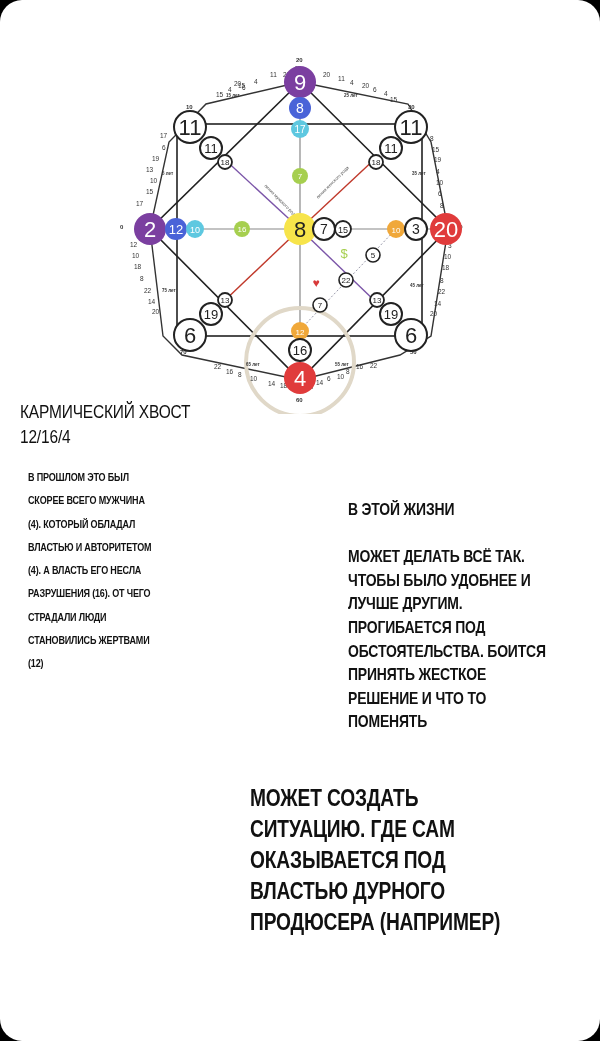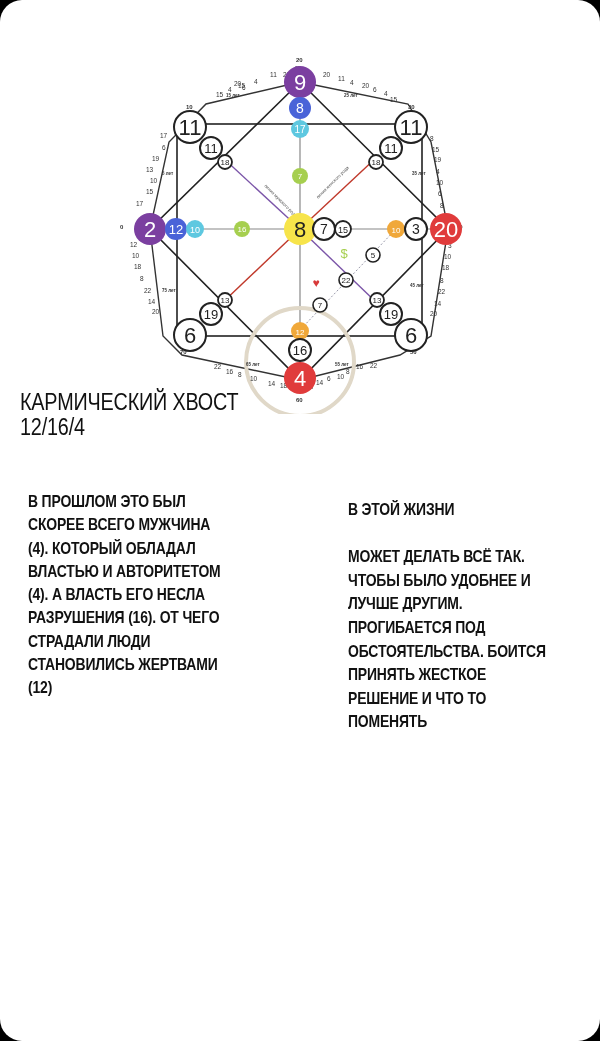"КАРМИЧЕСКИЙ ХВОСТ" .title { font-size: 23px -> 18px; top: 390px -> 400px }
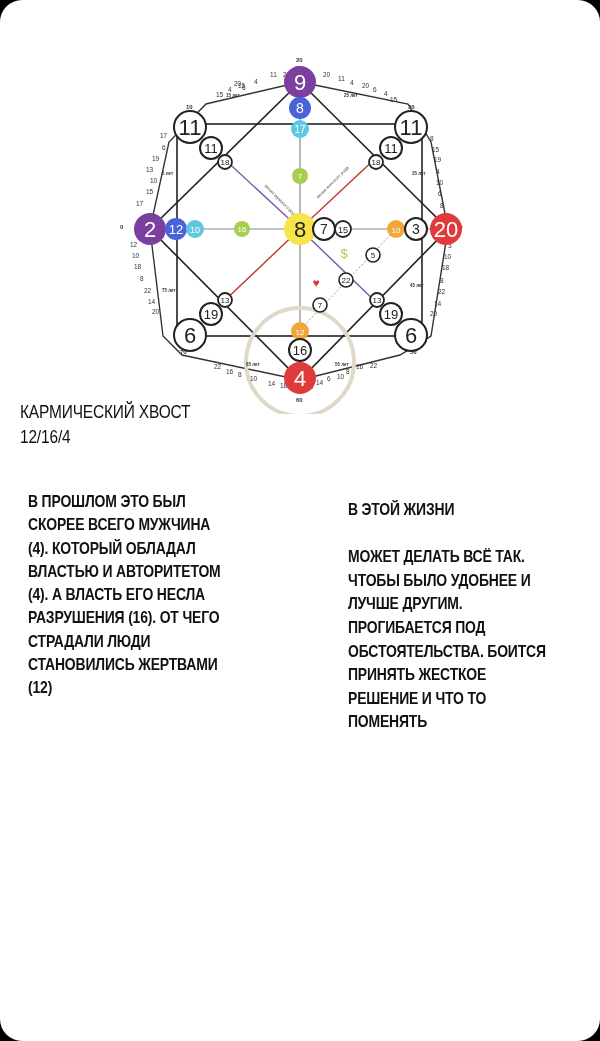"В ПРОШЛОМ ЭТО БЫЛ" .past { font-size: 17px -> 11px; margin-top: 24px -> none }
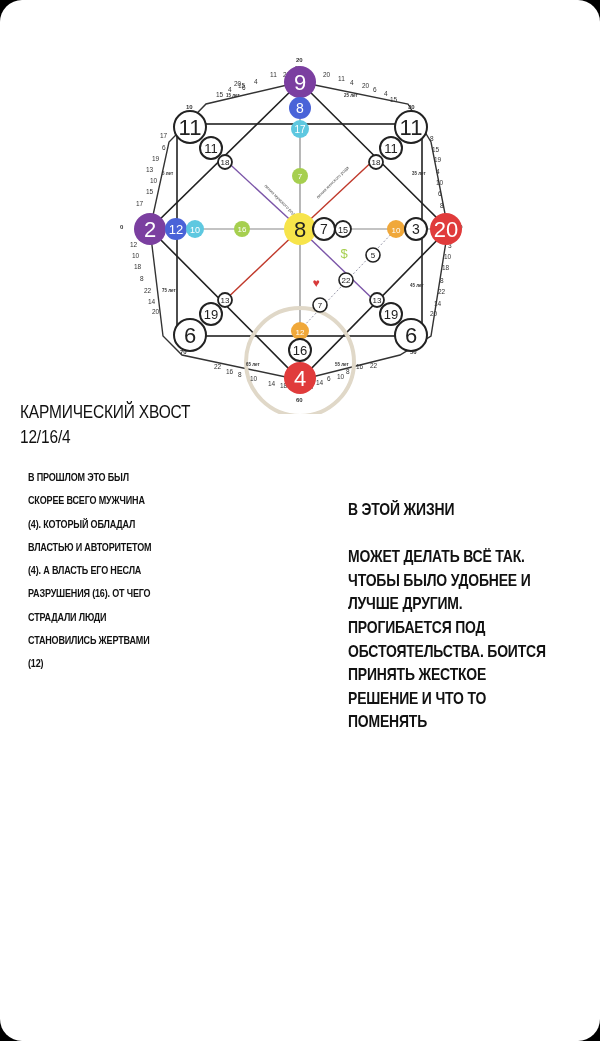"МОЖЕТ СОЗДАТЬ" div.txt { html: none -> <div> <span>МОЖЕТ СОЗДАТЬ</span> <span>СИТУАЦИЮ. ГДЕ САМ</span> <span>ОКАЗЫВАЕТСЯ ПОД</span> <span>ВЛАСТЬЮ ДУРНОГО</span> <span>ПРОДЮСЕРА (НАПРИМЕР)</span> </div> }
